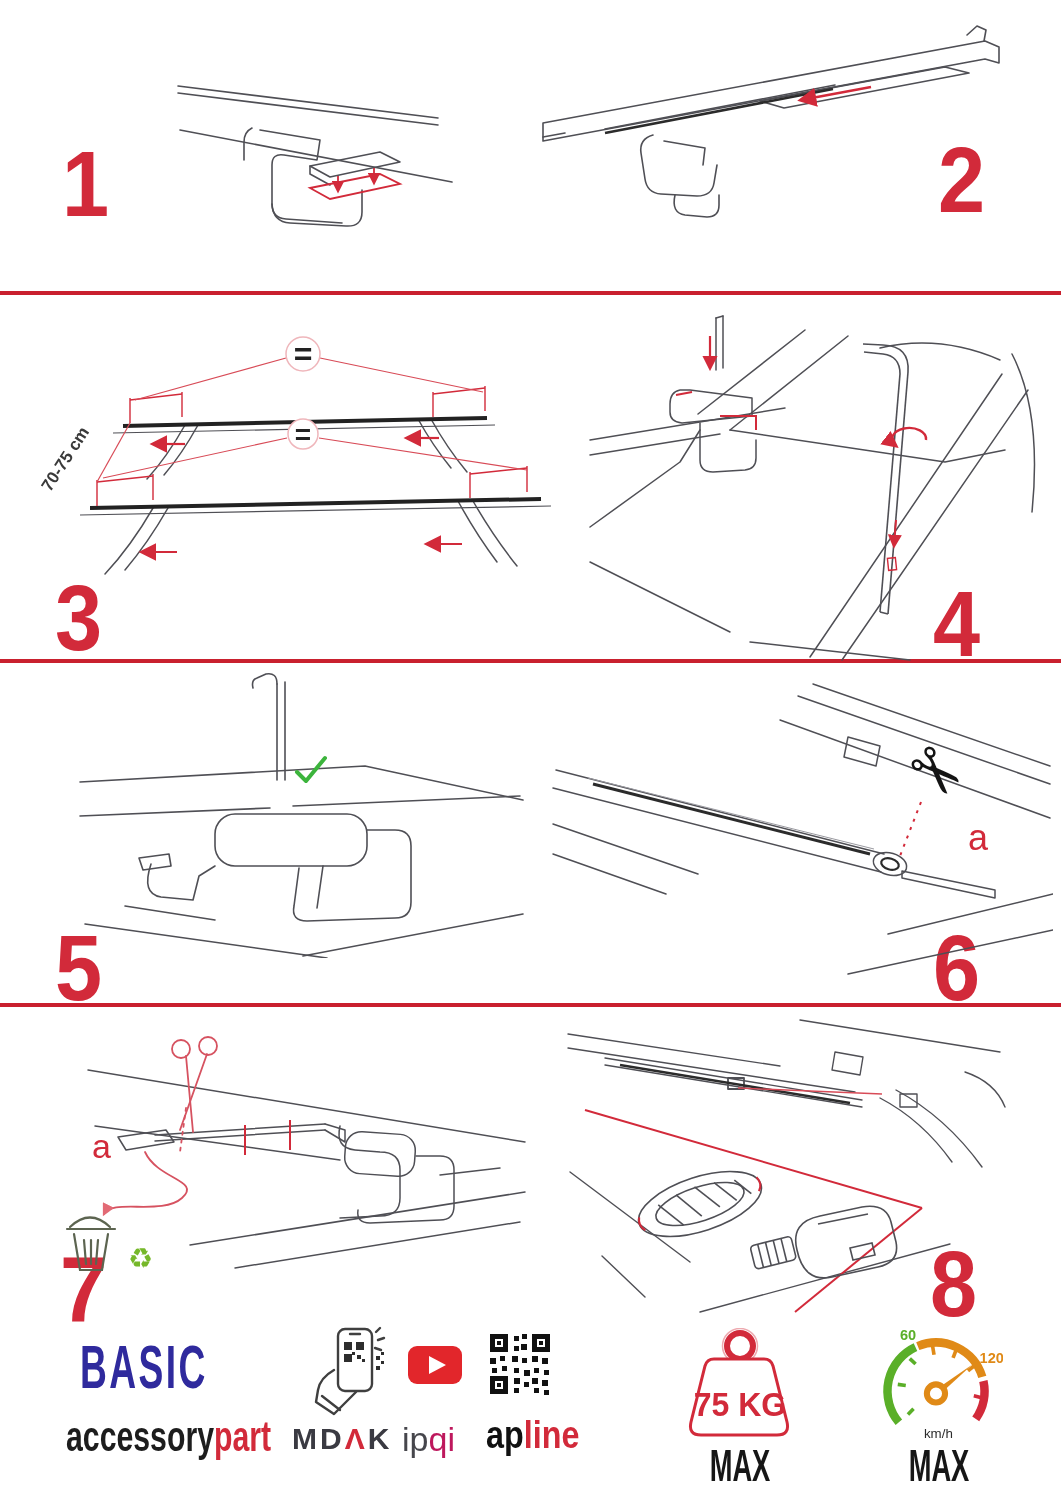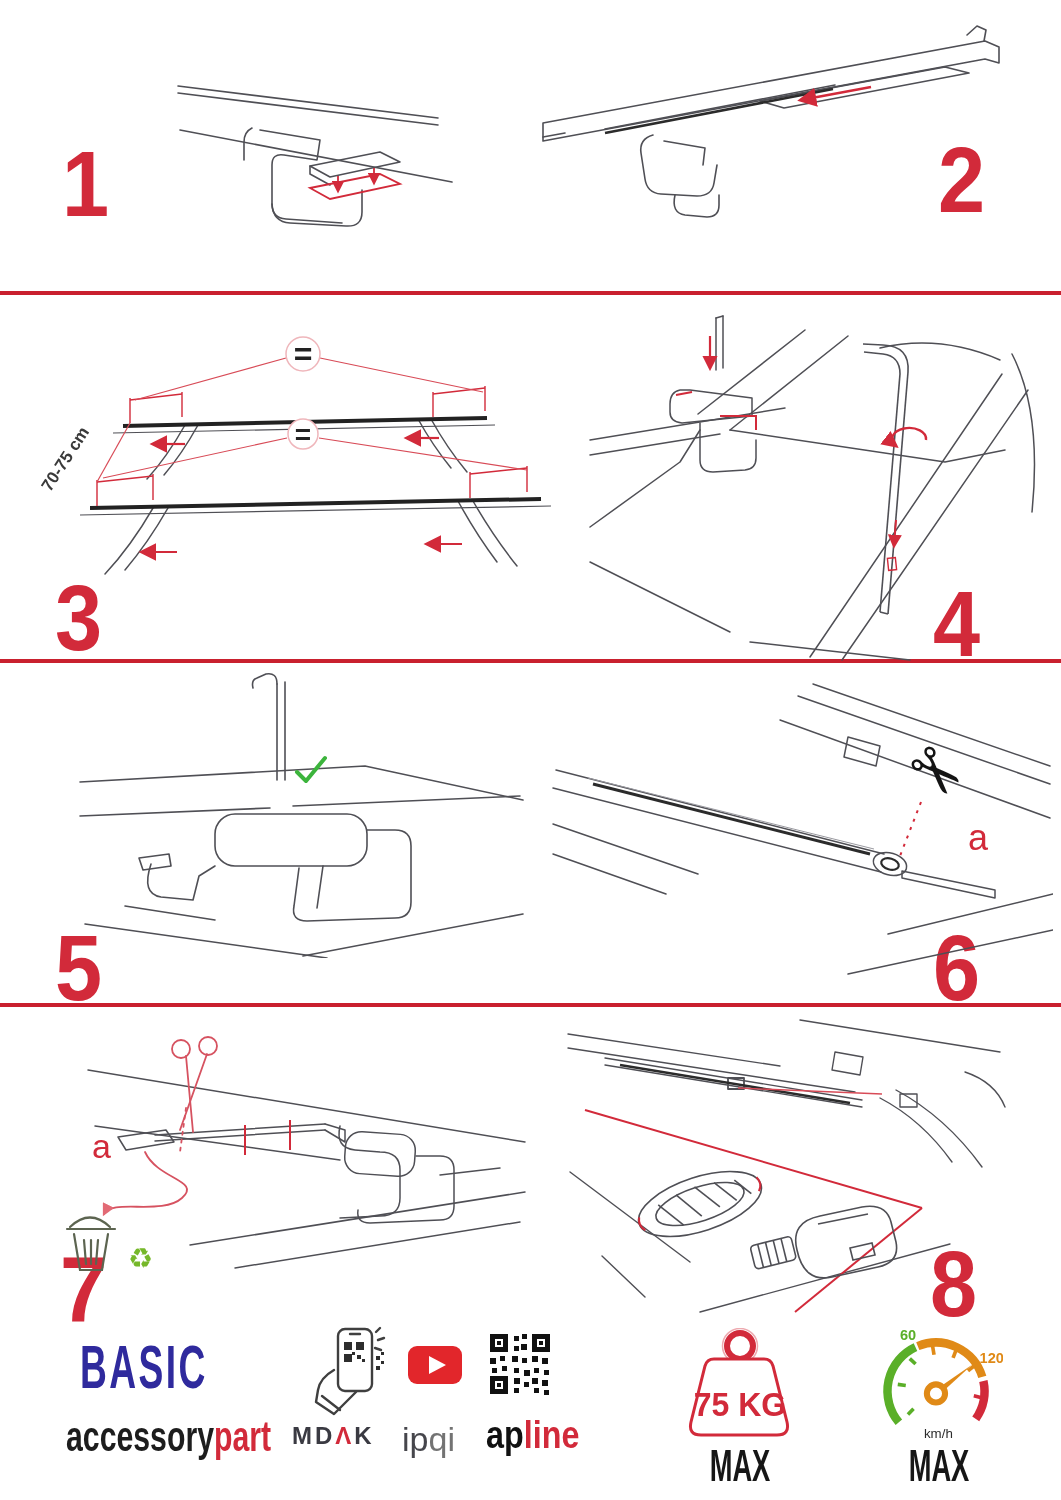"MDΛK" .logo-mdak { font-size: 24px -> 30px }
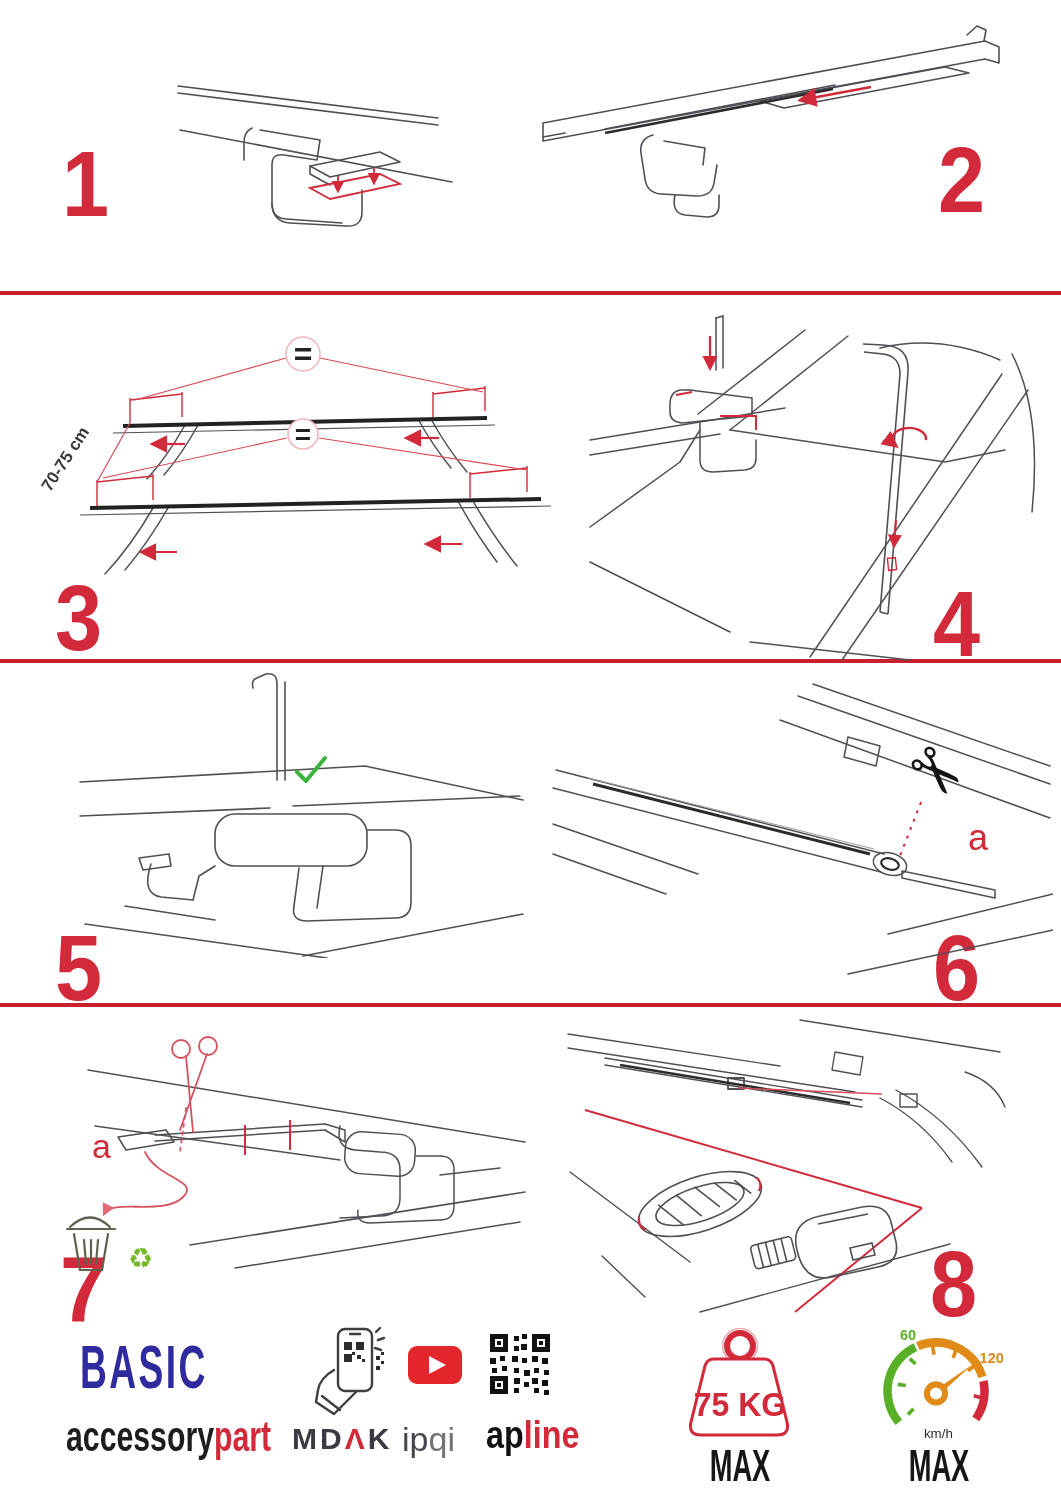"qi" .logo-ipqi .r { color: #737373 -> #be185d }
